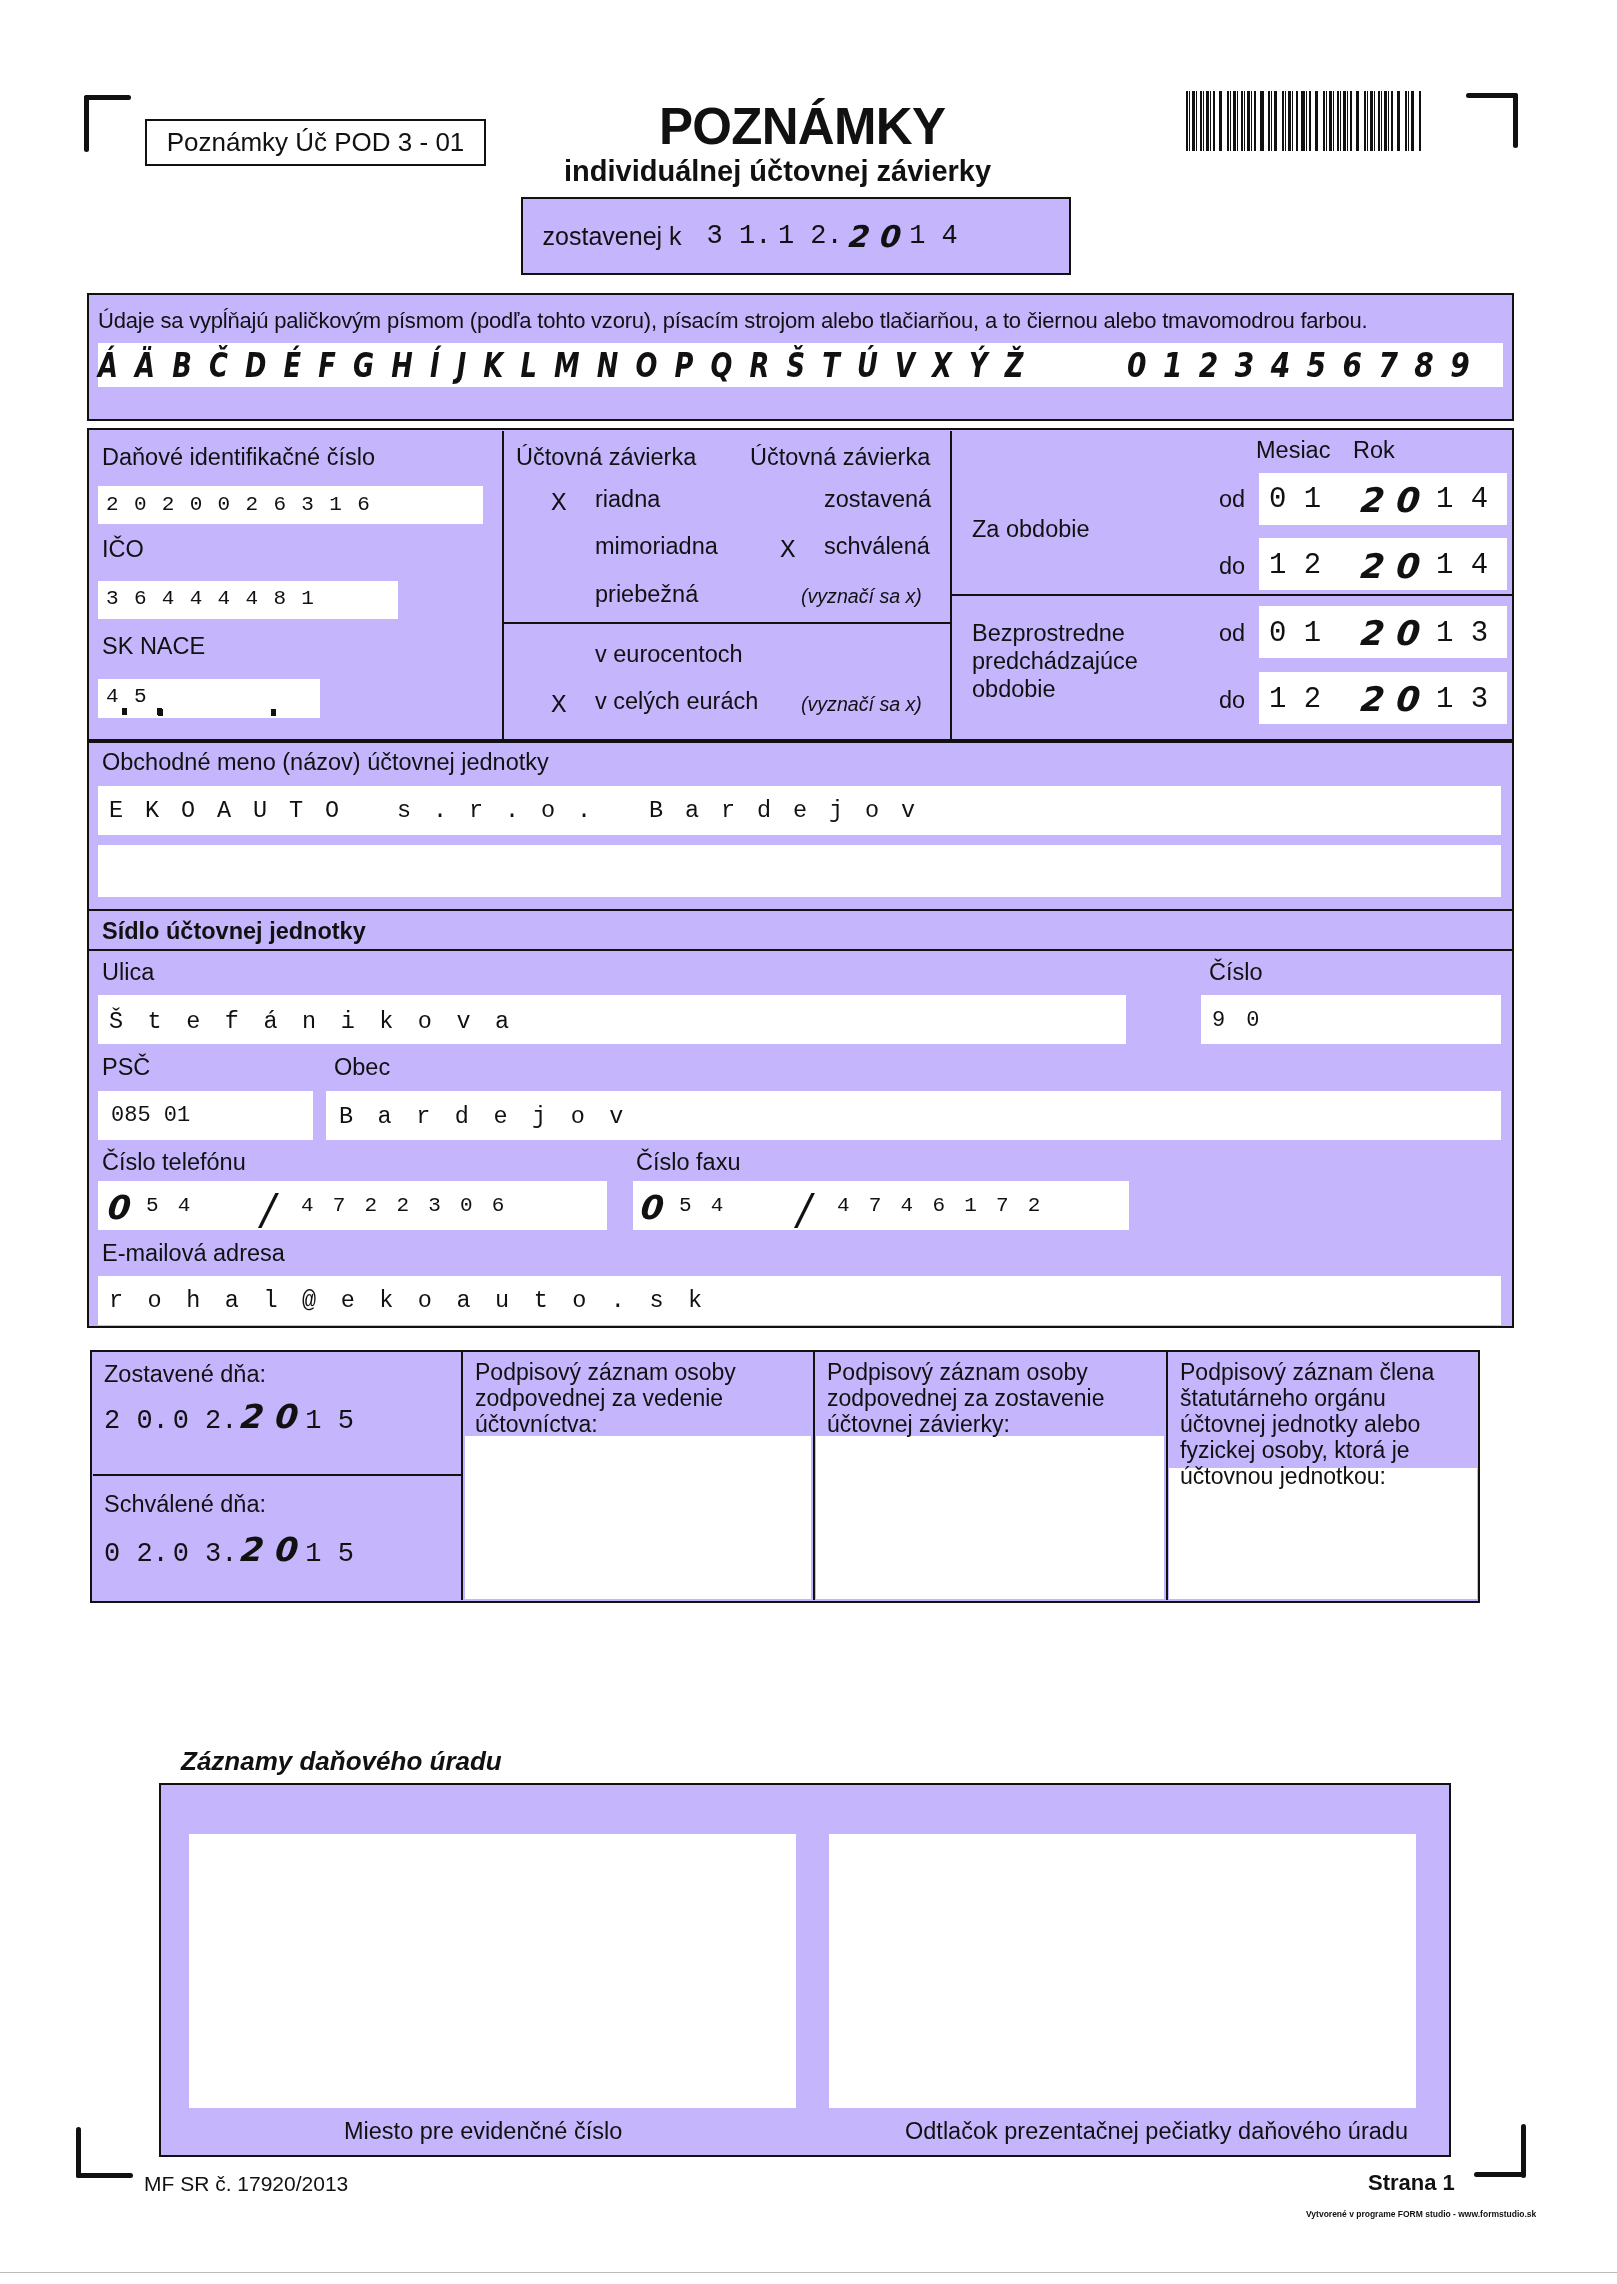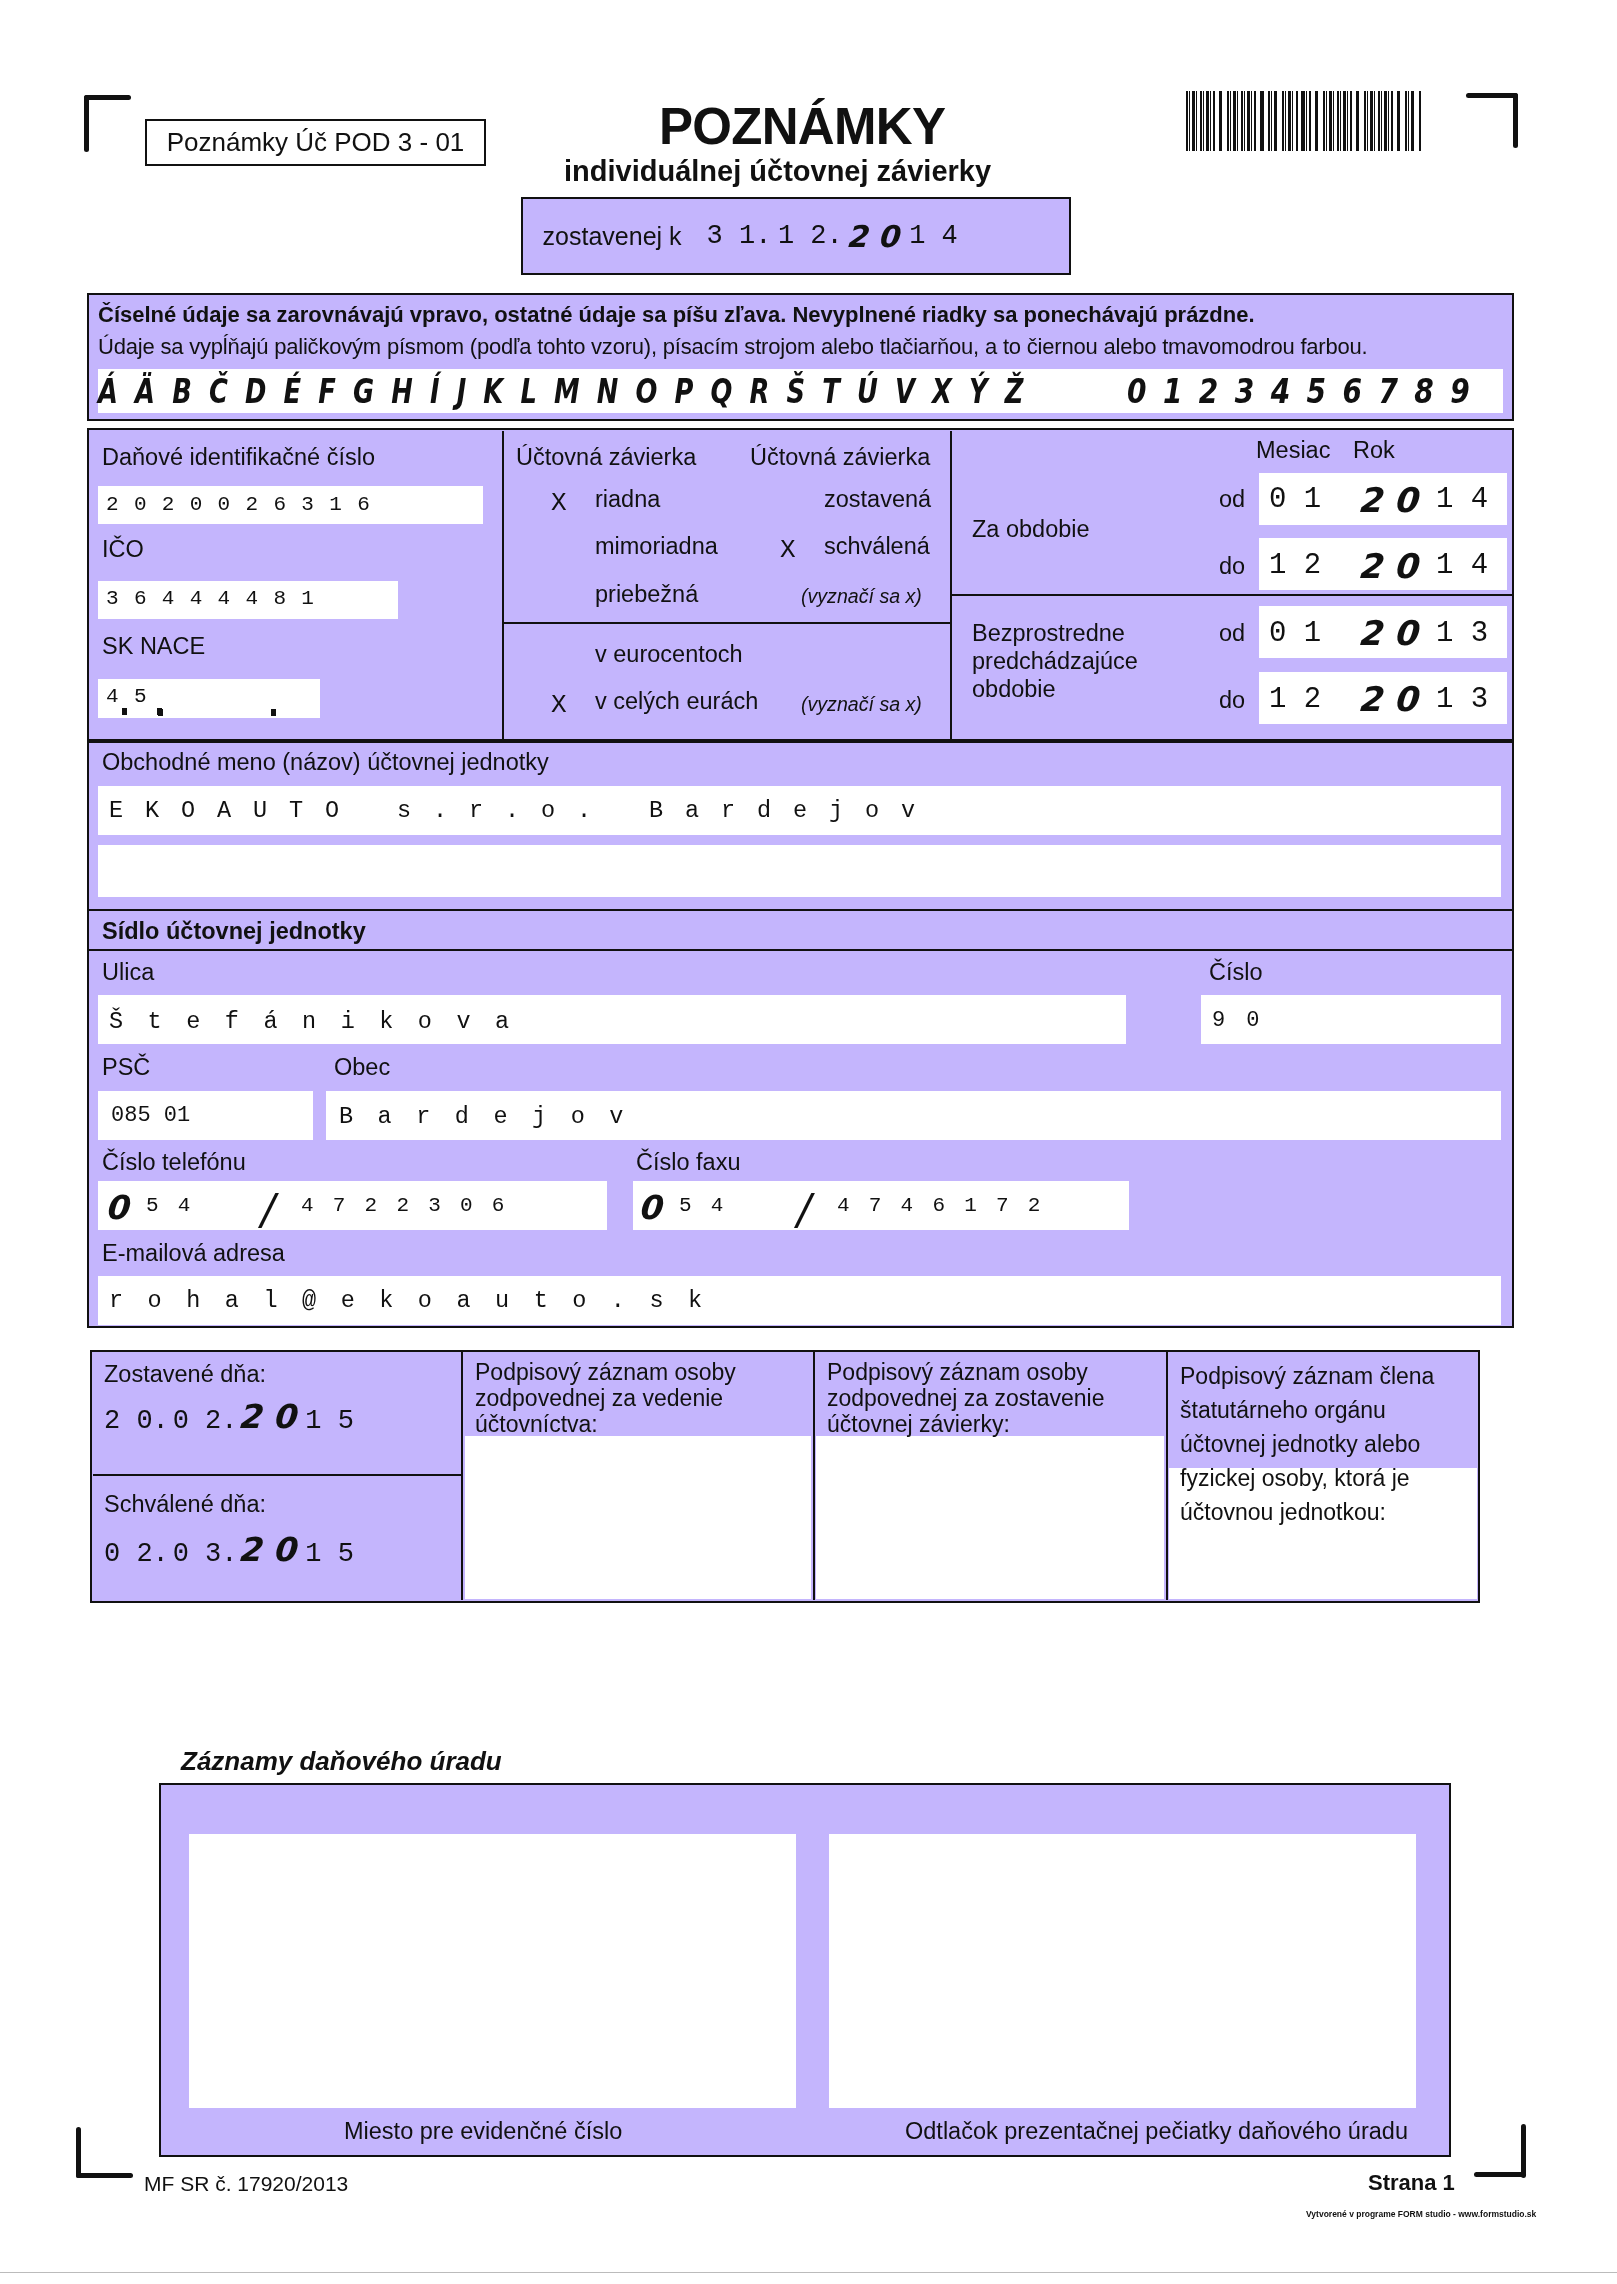"Číselné údaje sa zarovnávajú vpravo," div { html: <div>Číselné údaje sa zarovnávajú vpravo, ostatné údaje sa píšu zľava. Nevyplnené riadky sa ponechávajú prázdne.</div> -> none }
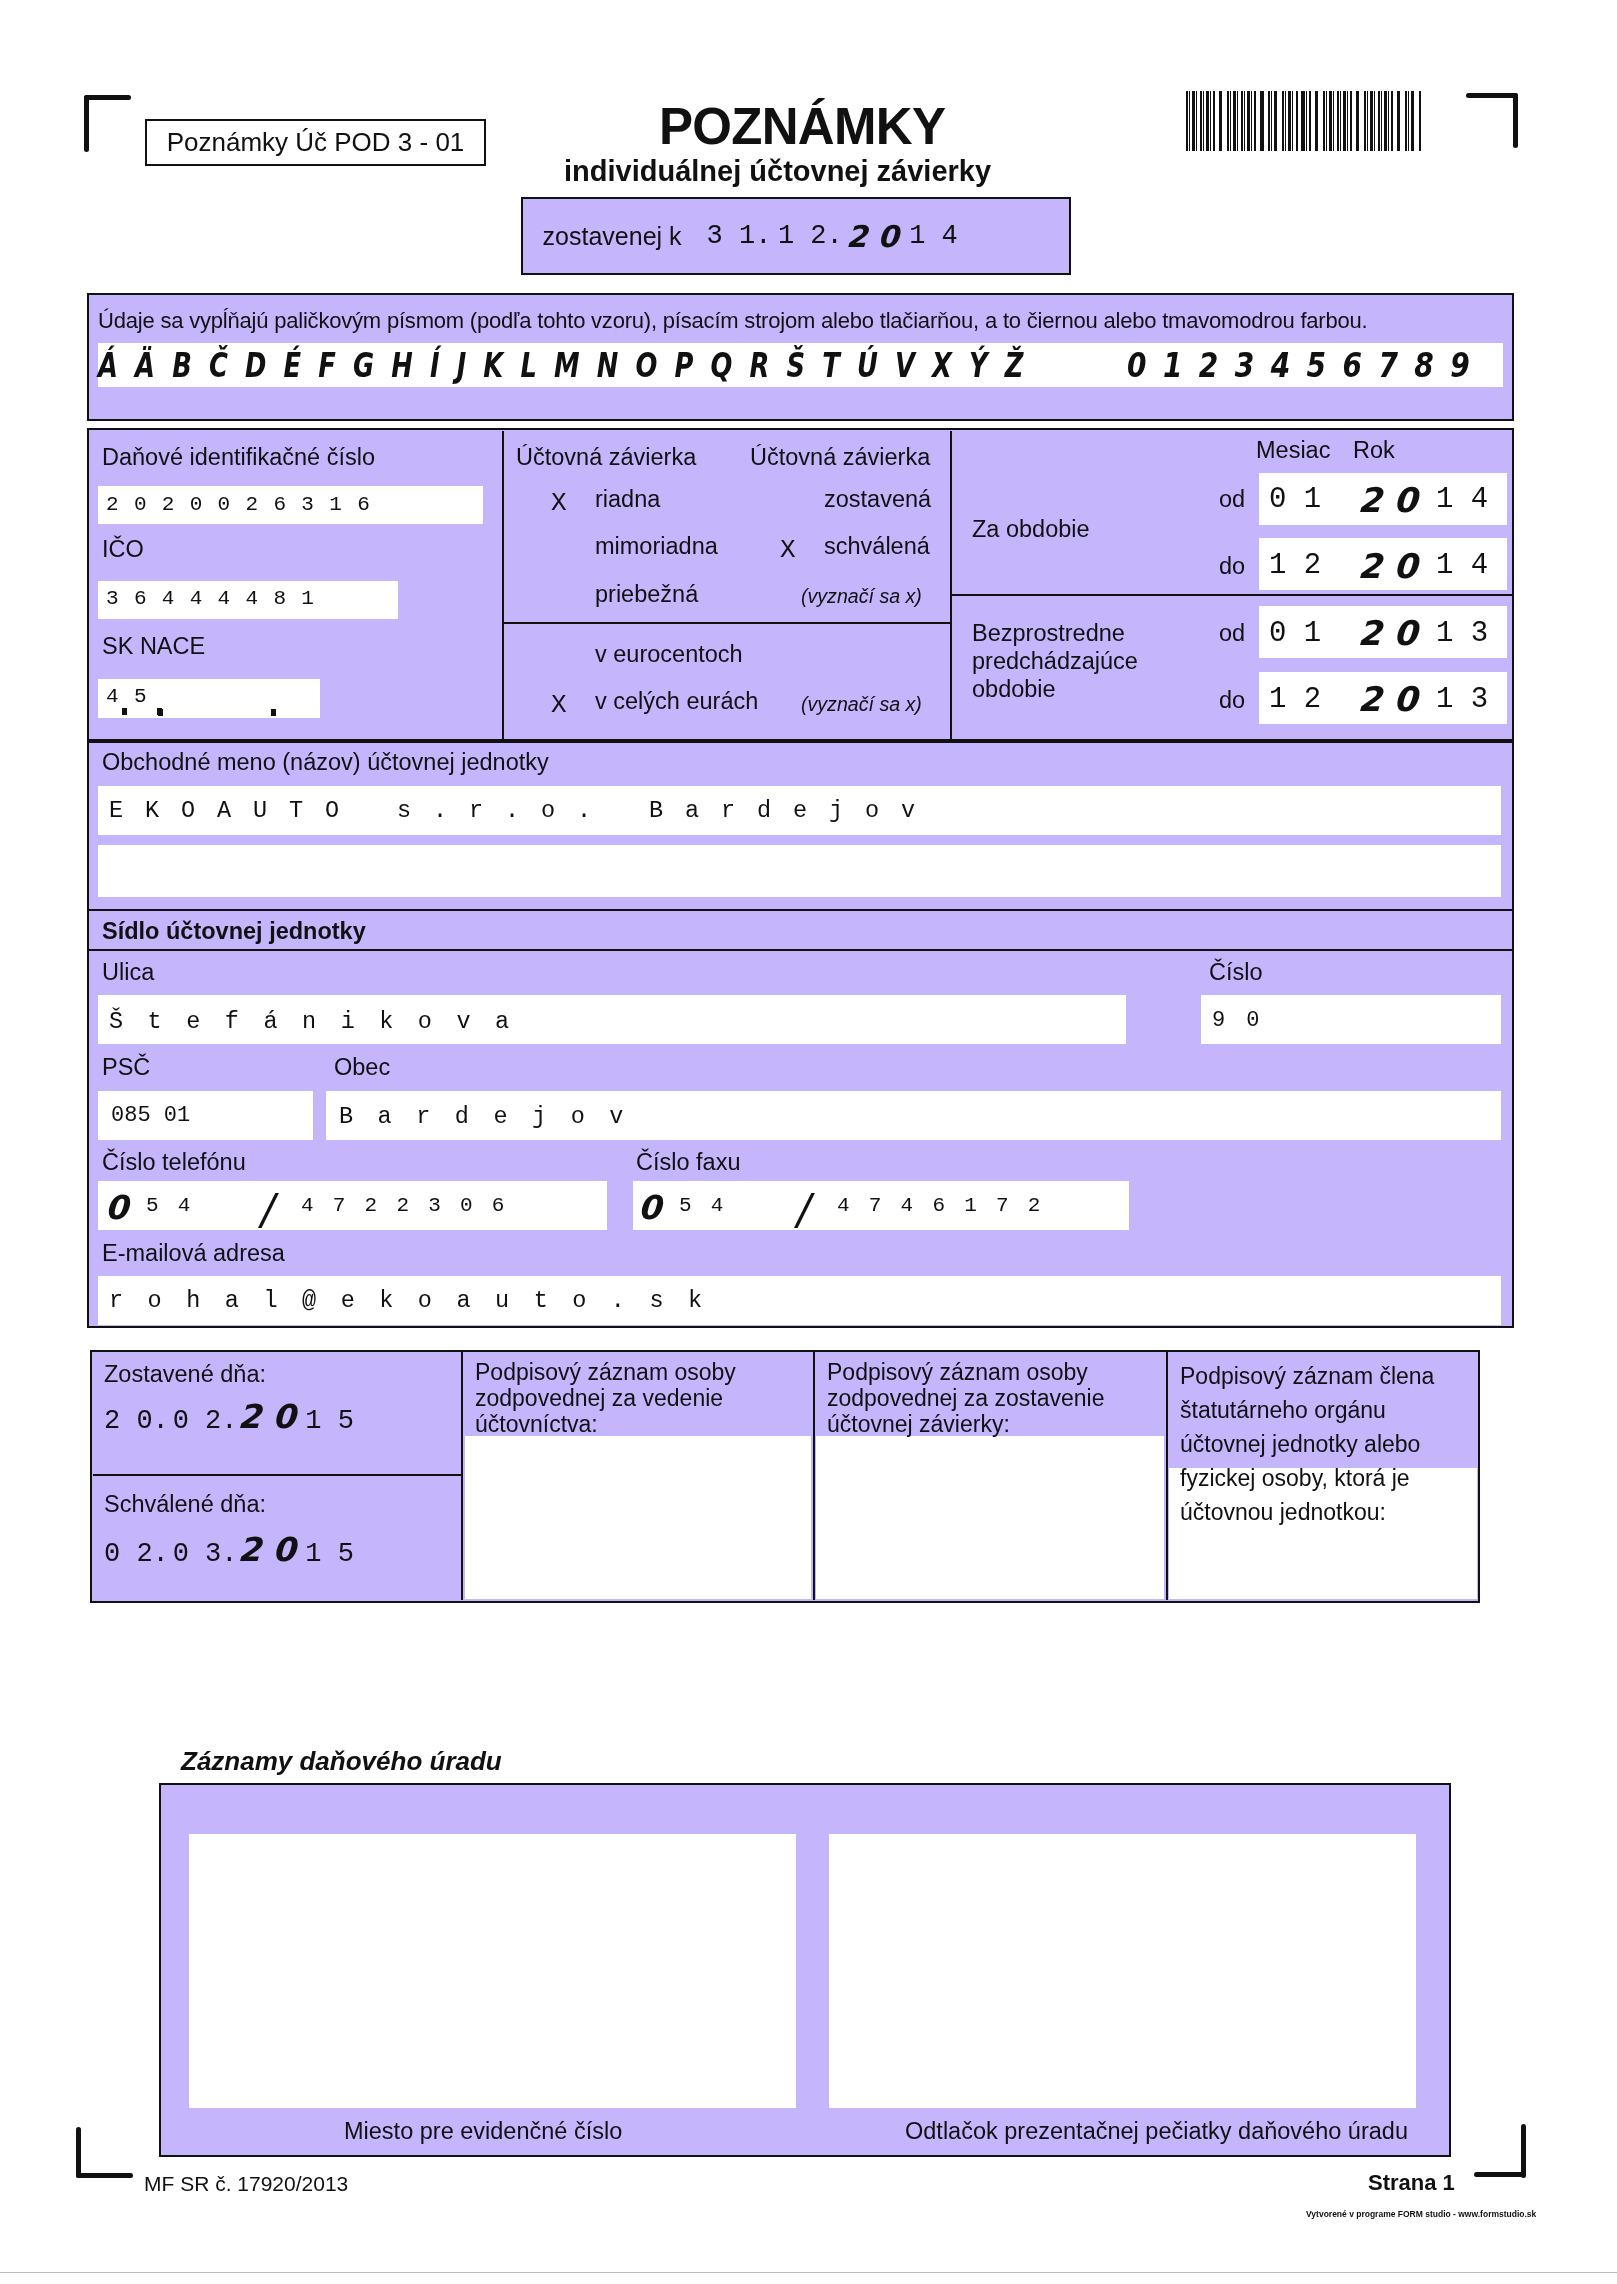"Podpisový záznam člena štatutárneho" div.abs { line-height: 34px -> 26px }
